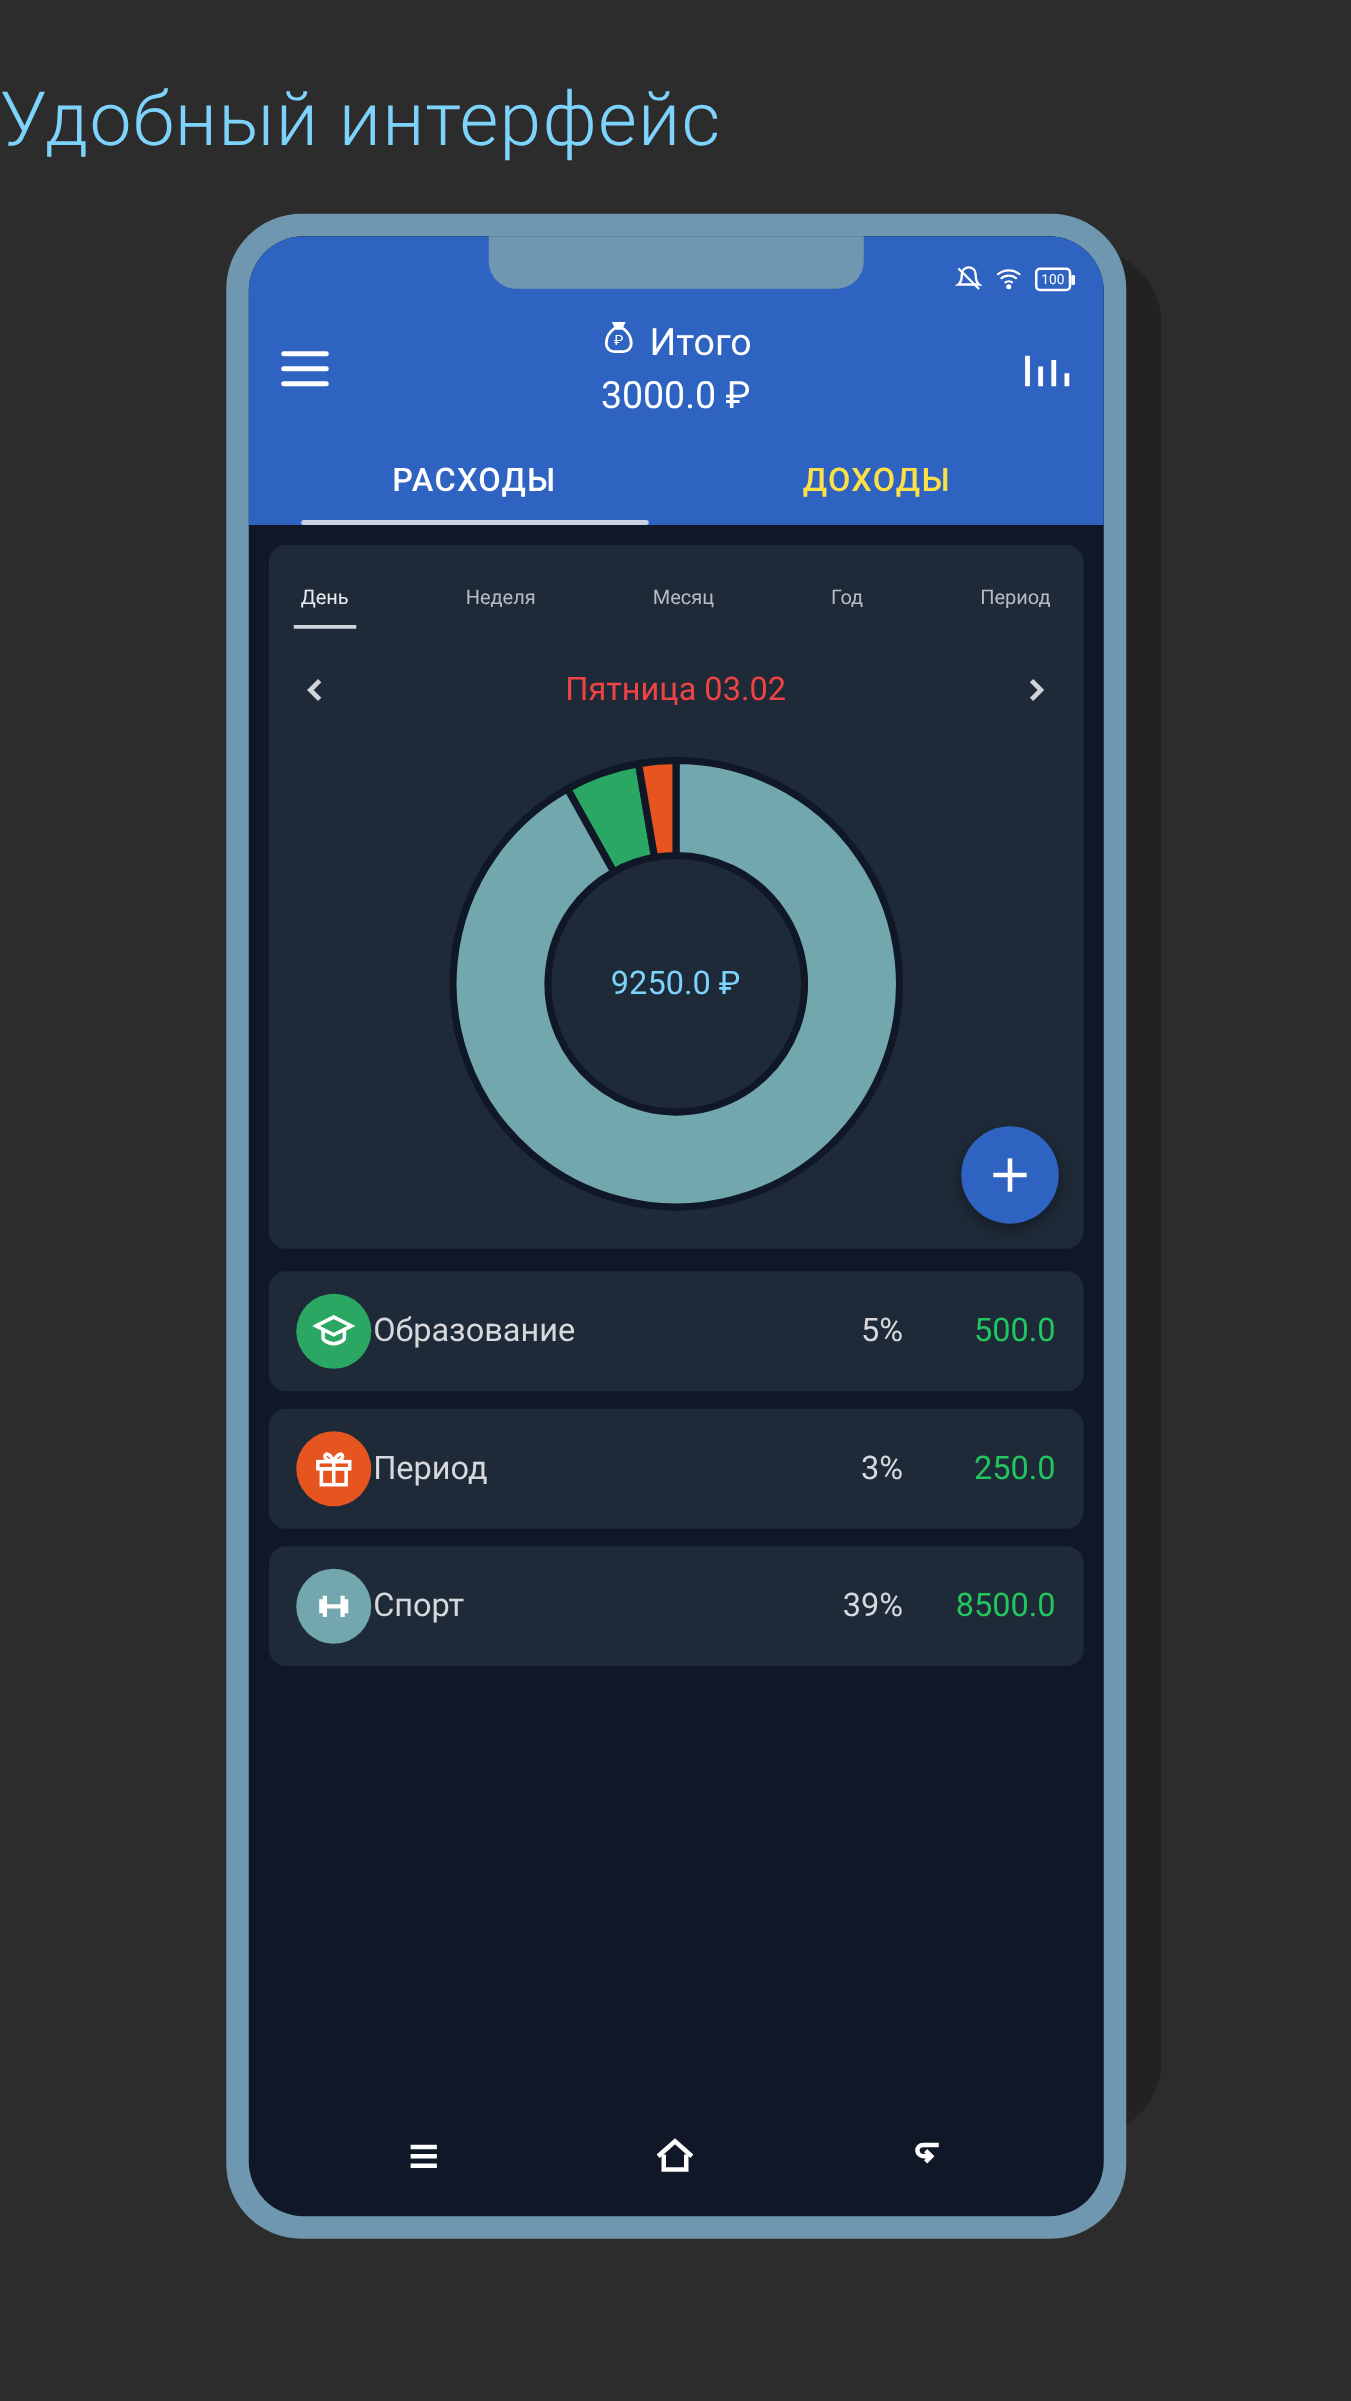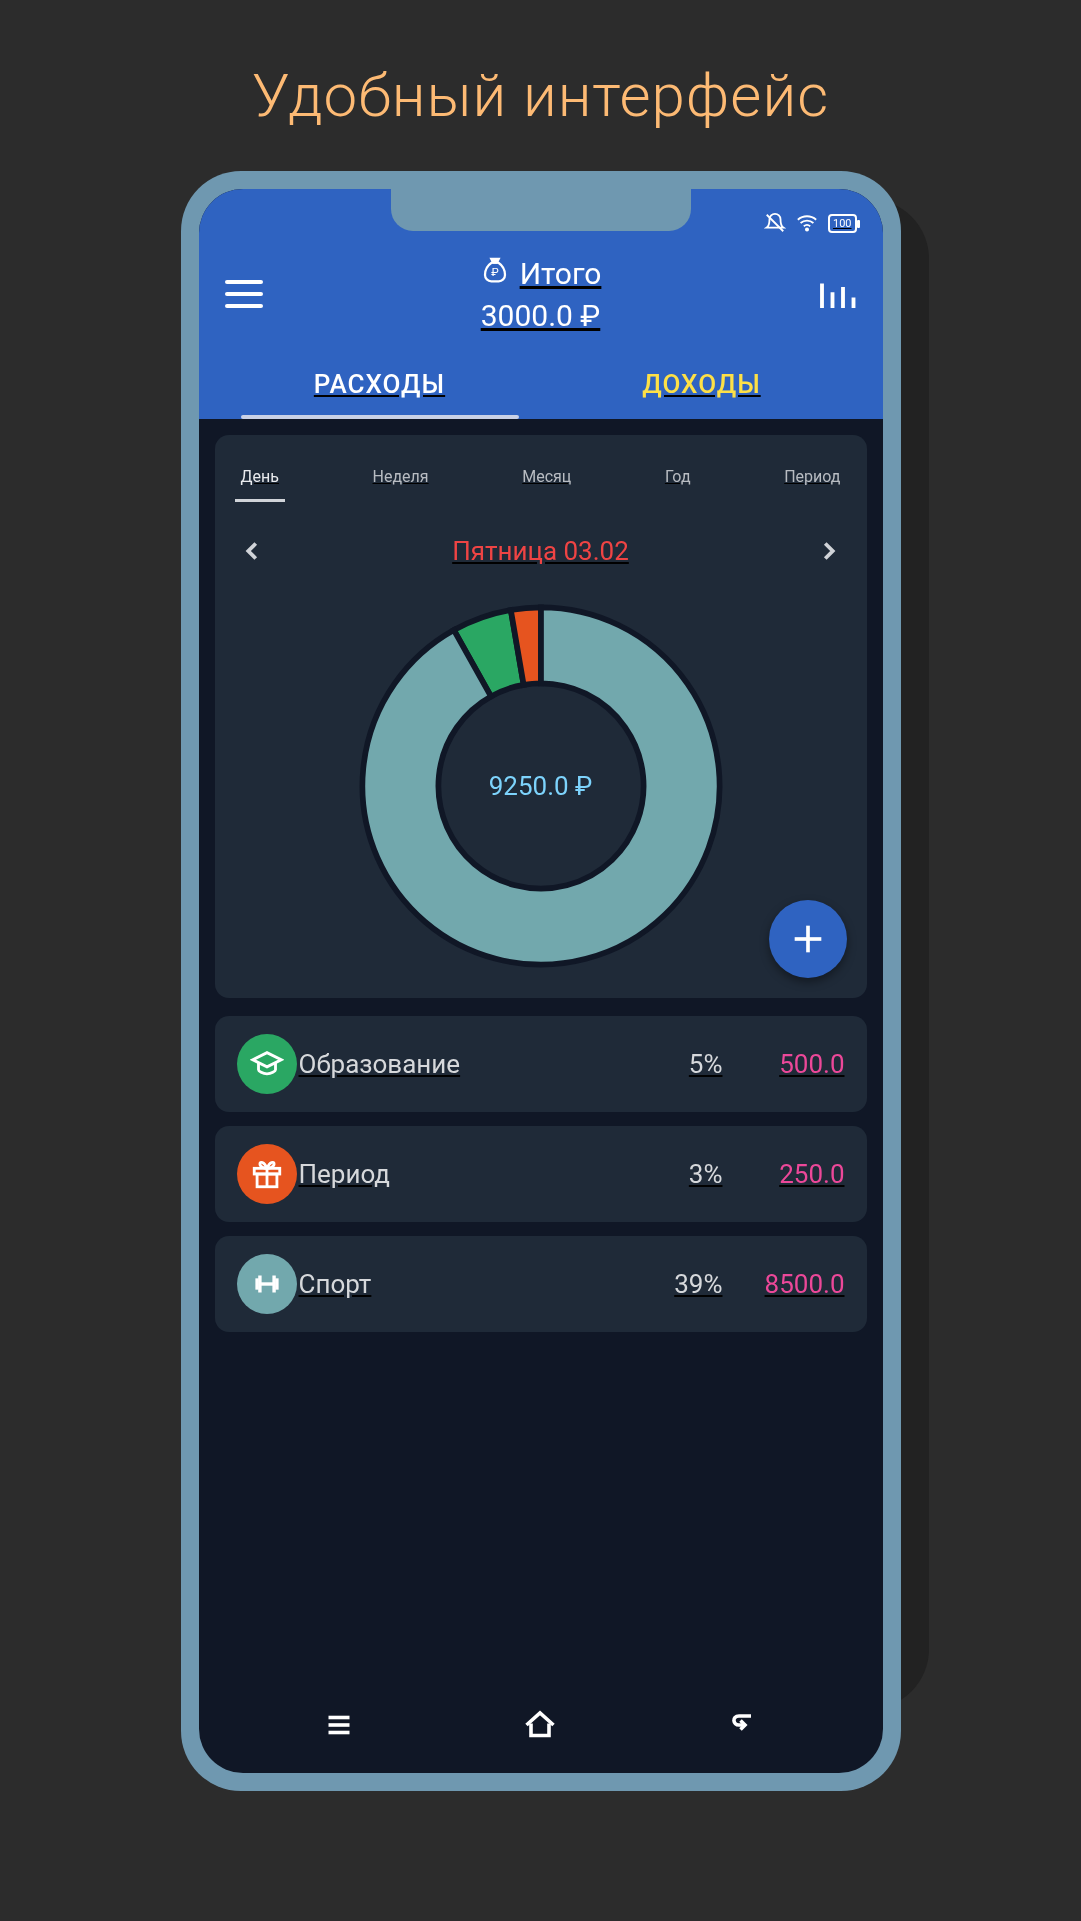"Удобный интерфейс" .page-title { color: #fdba74 -> #7dd3fc; text-align: center -> none }
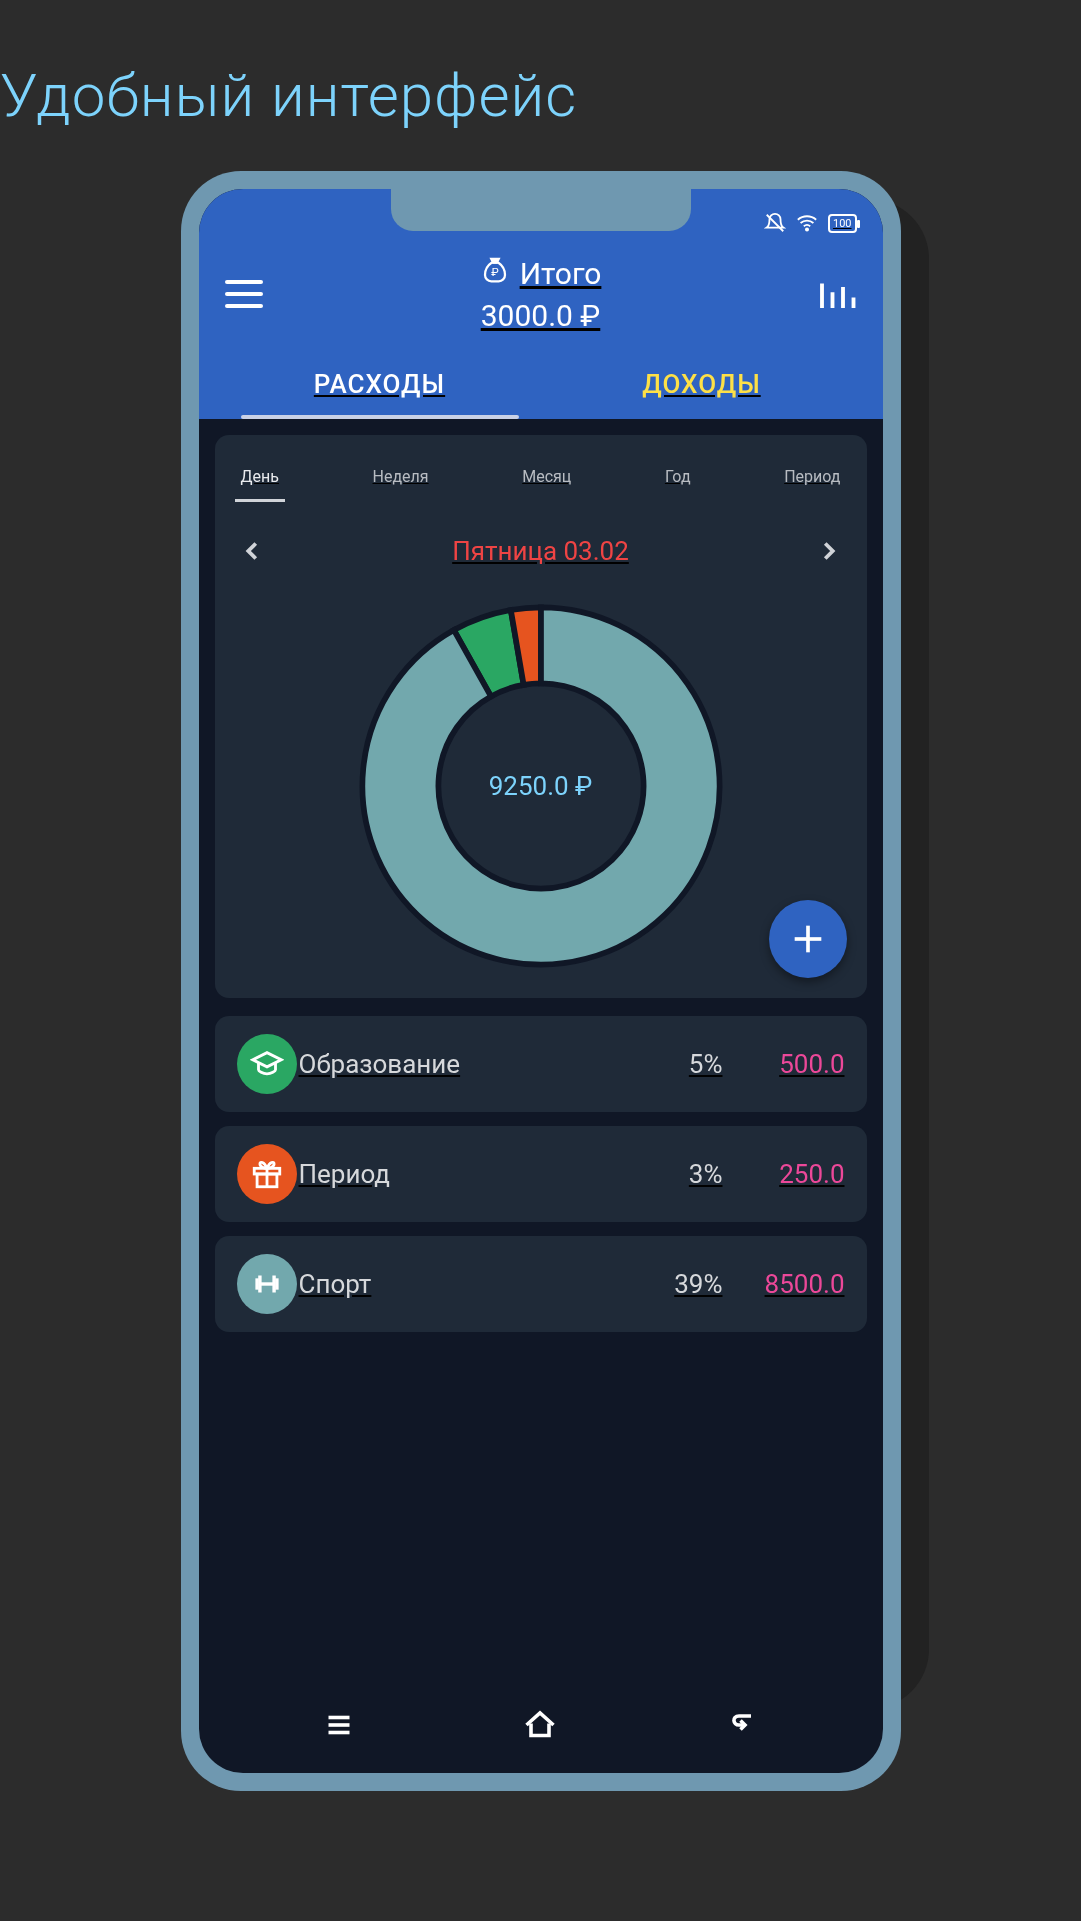"100" .phone { text-decoration: underline -> none }
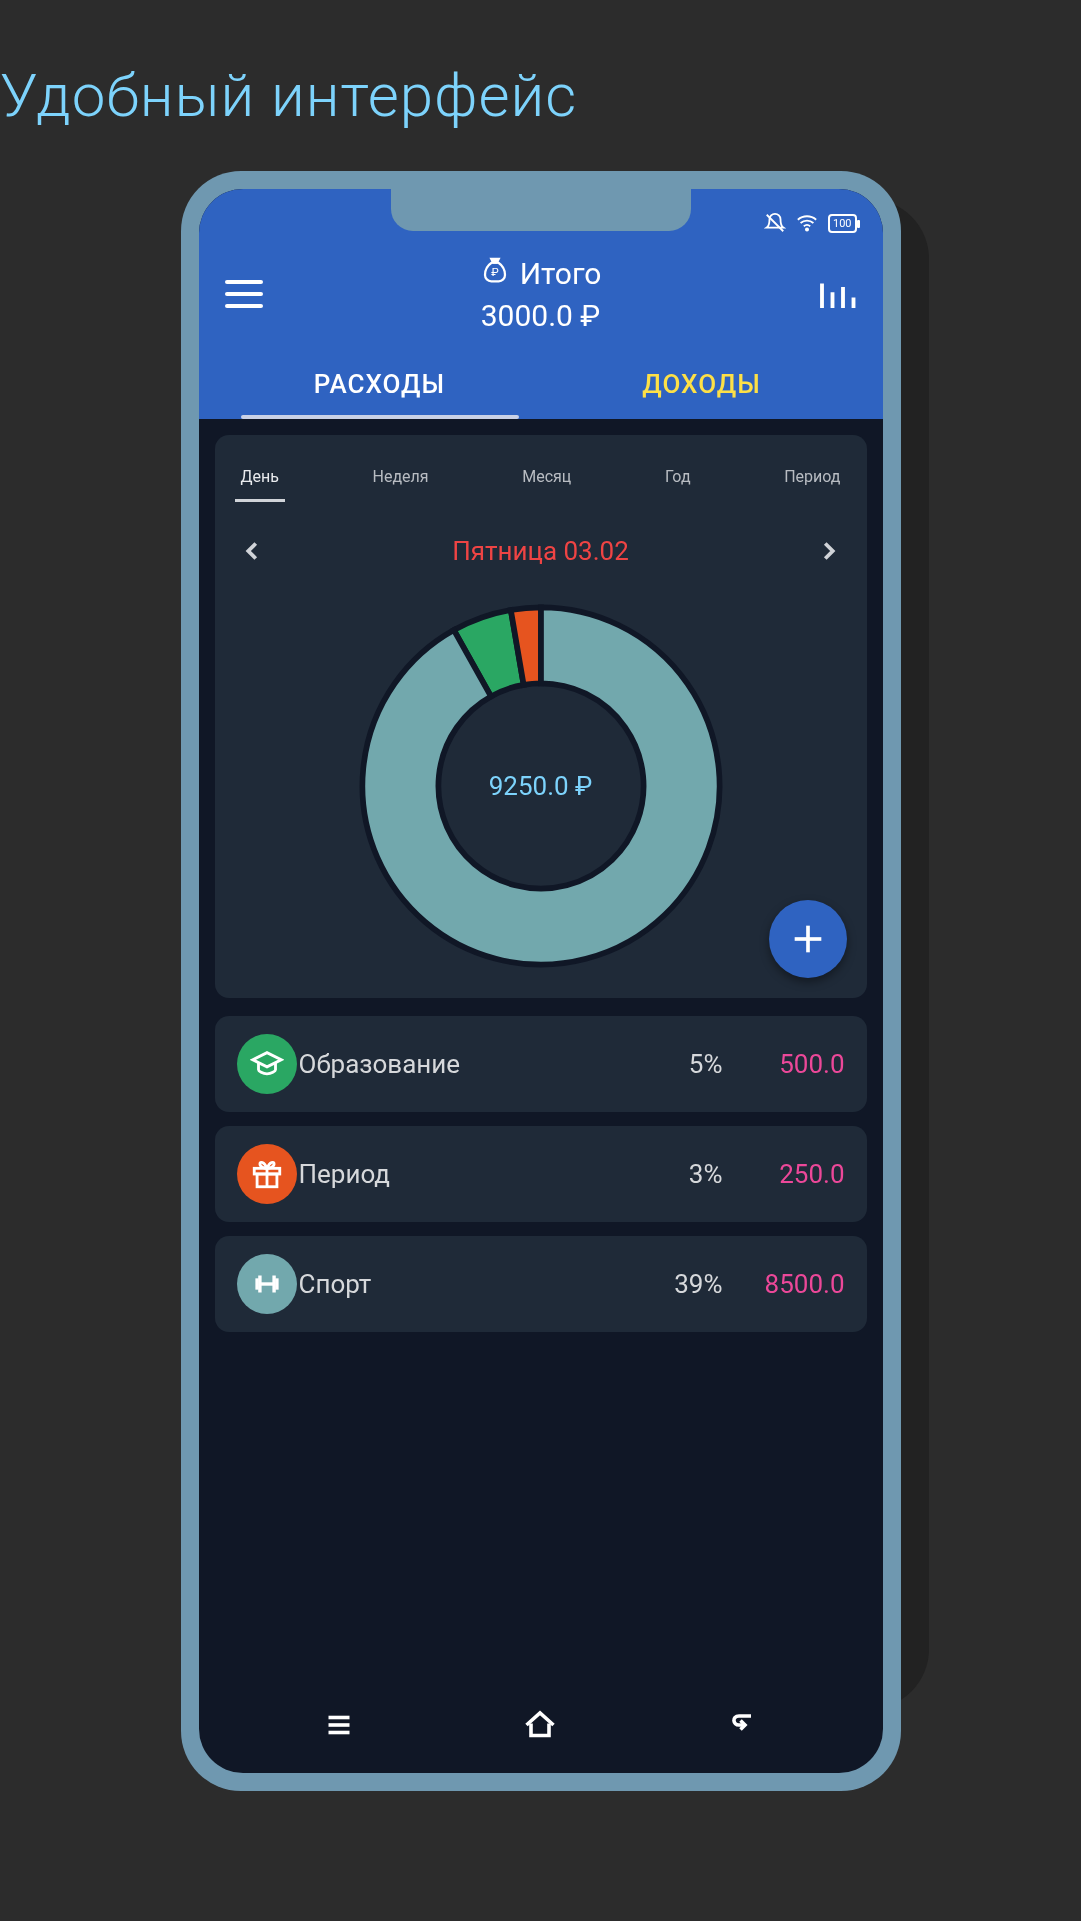"500.0" .row-val { color: #ec4899 -> #22c55e }
